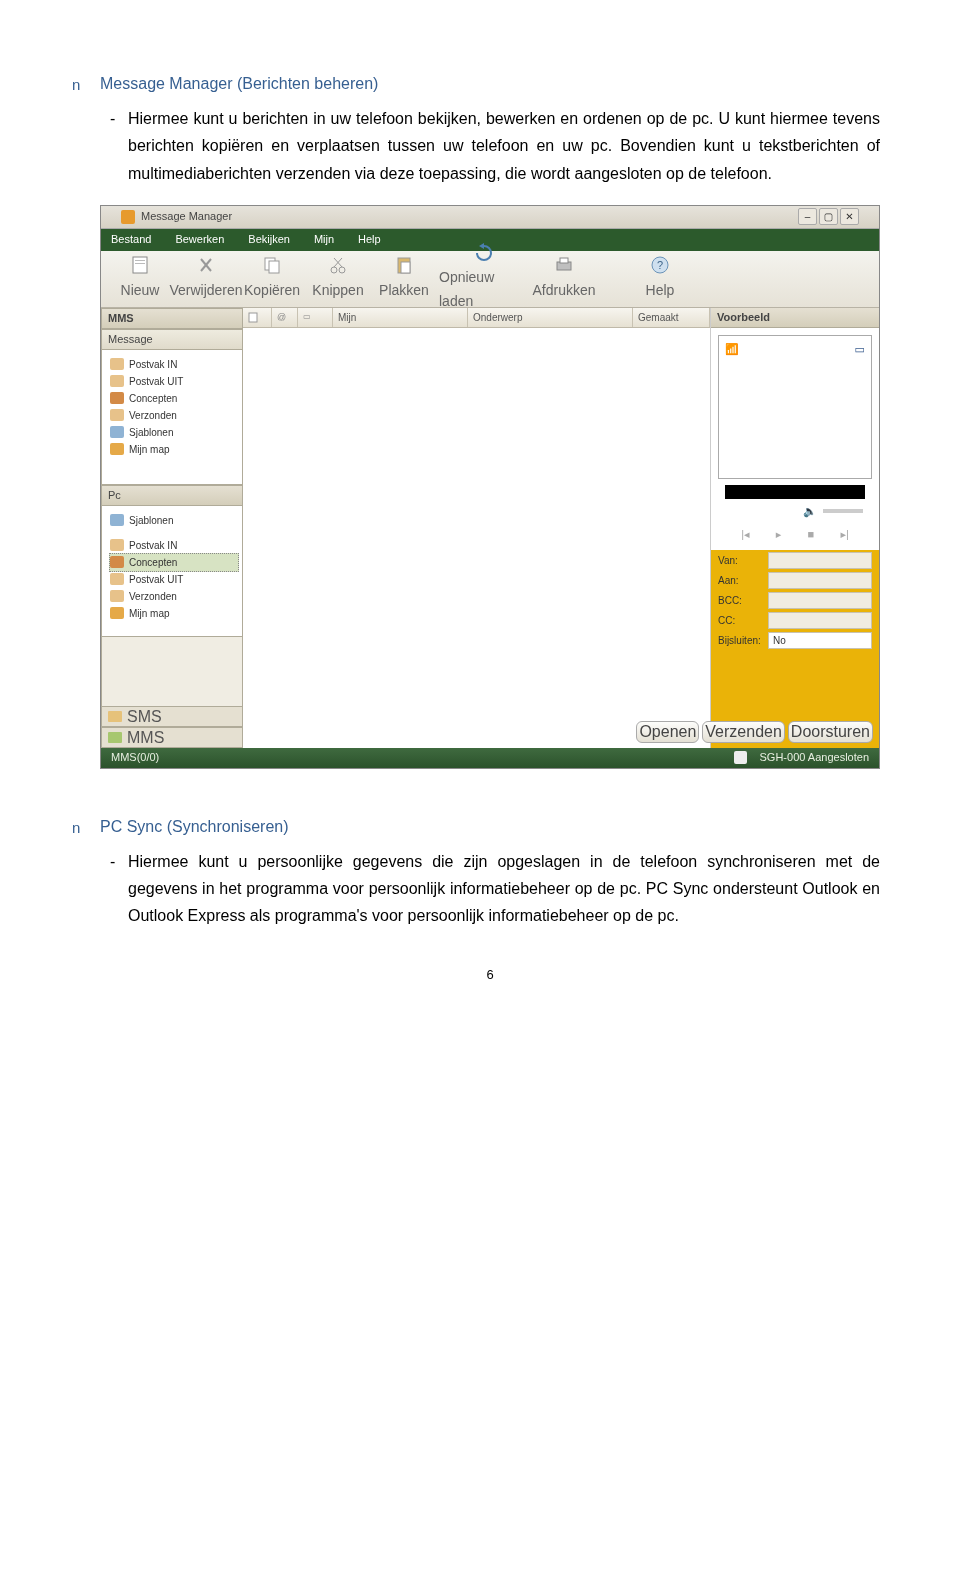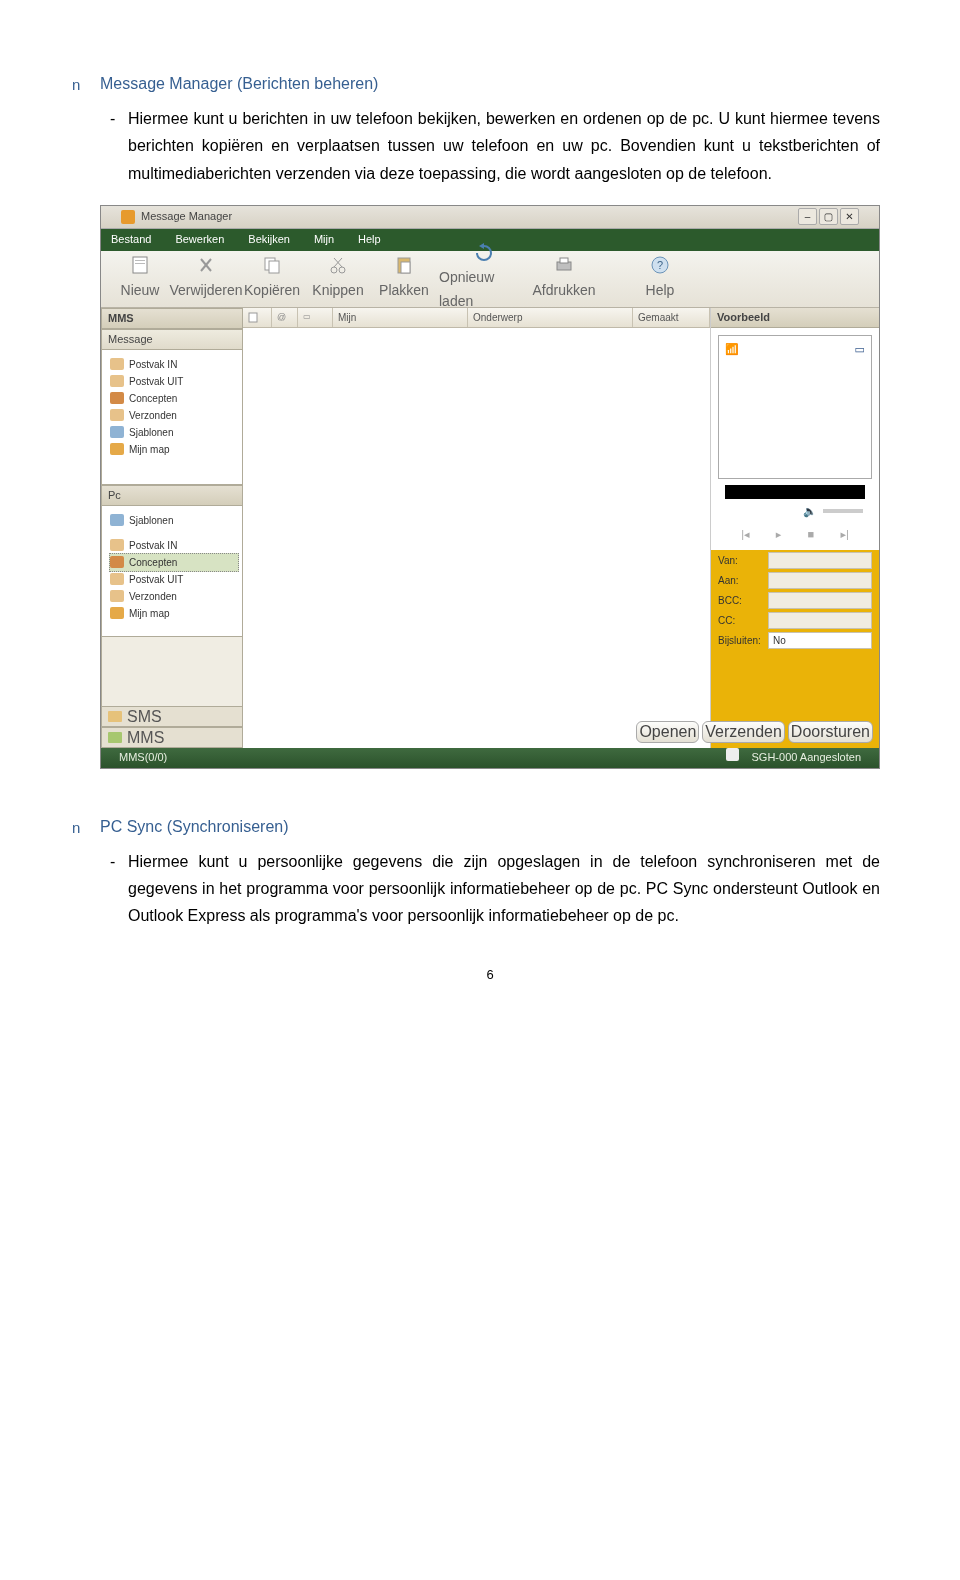"MMS(0/0)" .status { padding: 0 18px -> 0 10px }
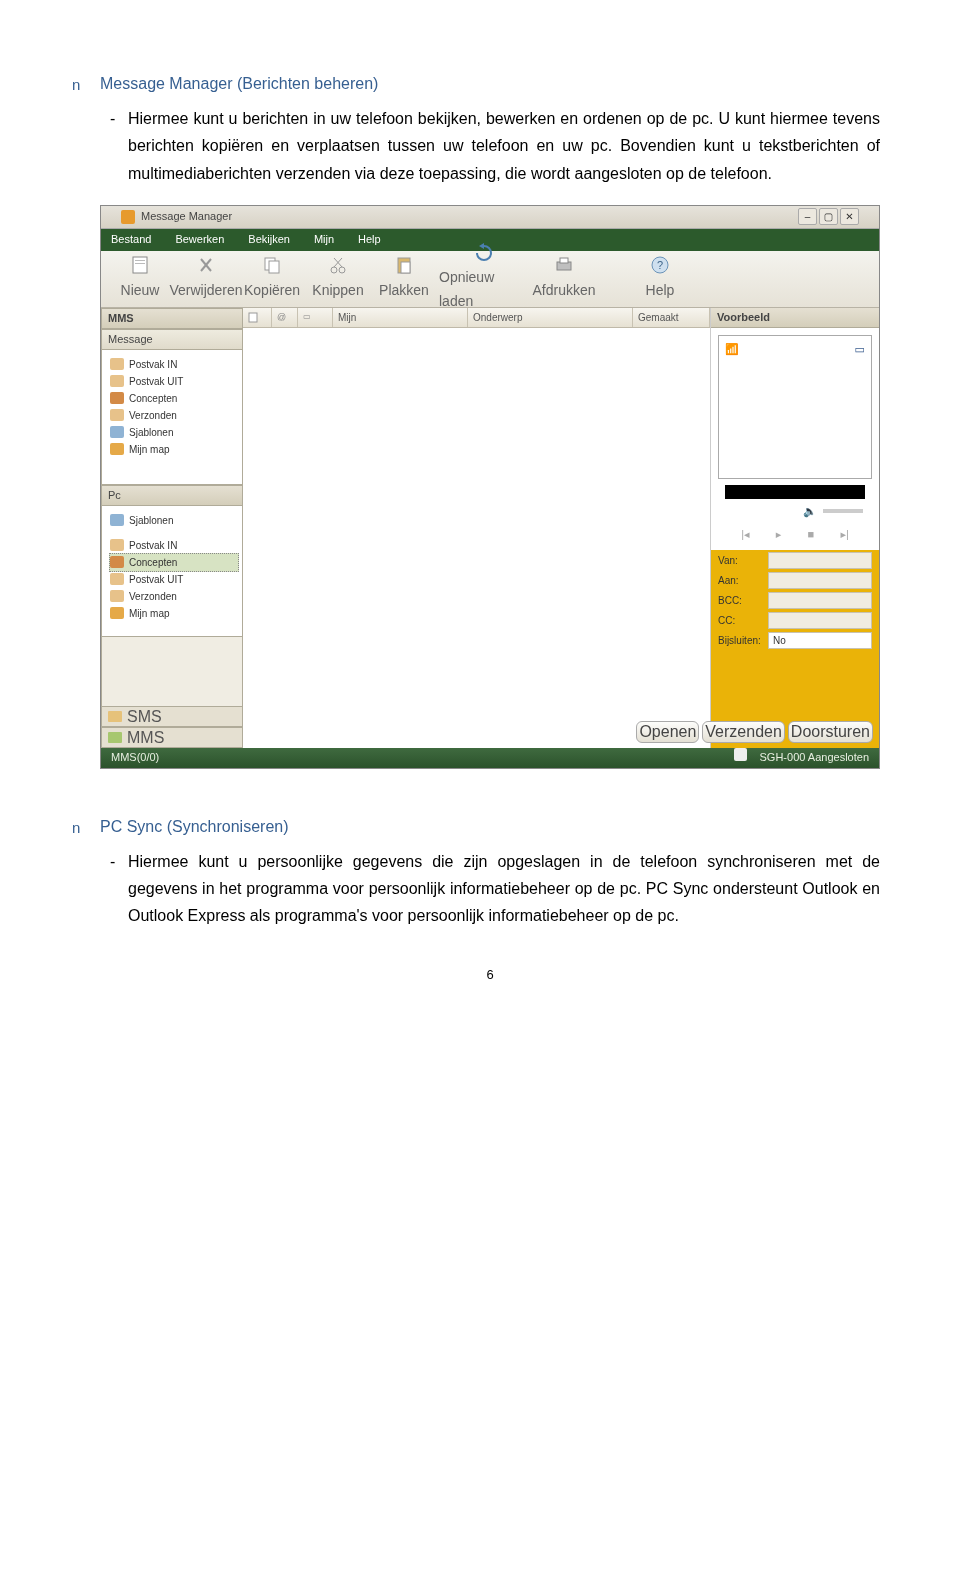"SGH-000 Aangesloten" .status .conn { align-items: none -> center }
